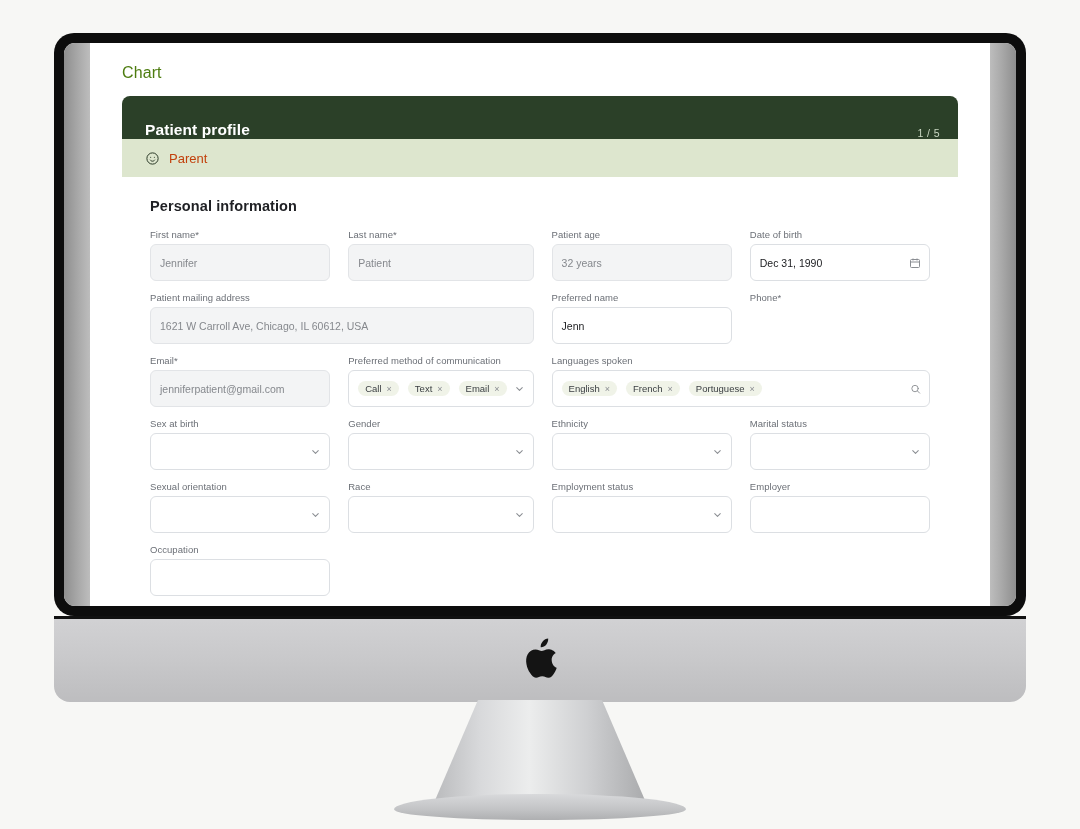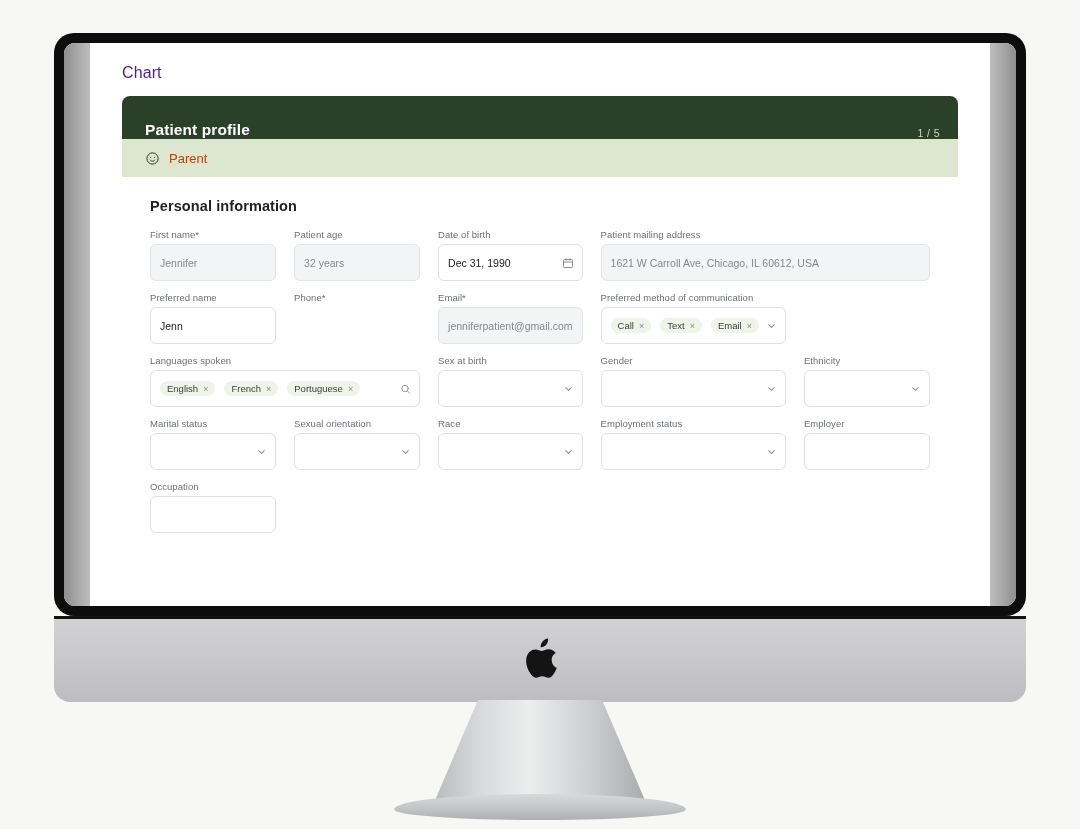"Chart" .page-title { color: #4c1d95 -> #4d7c0f }
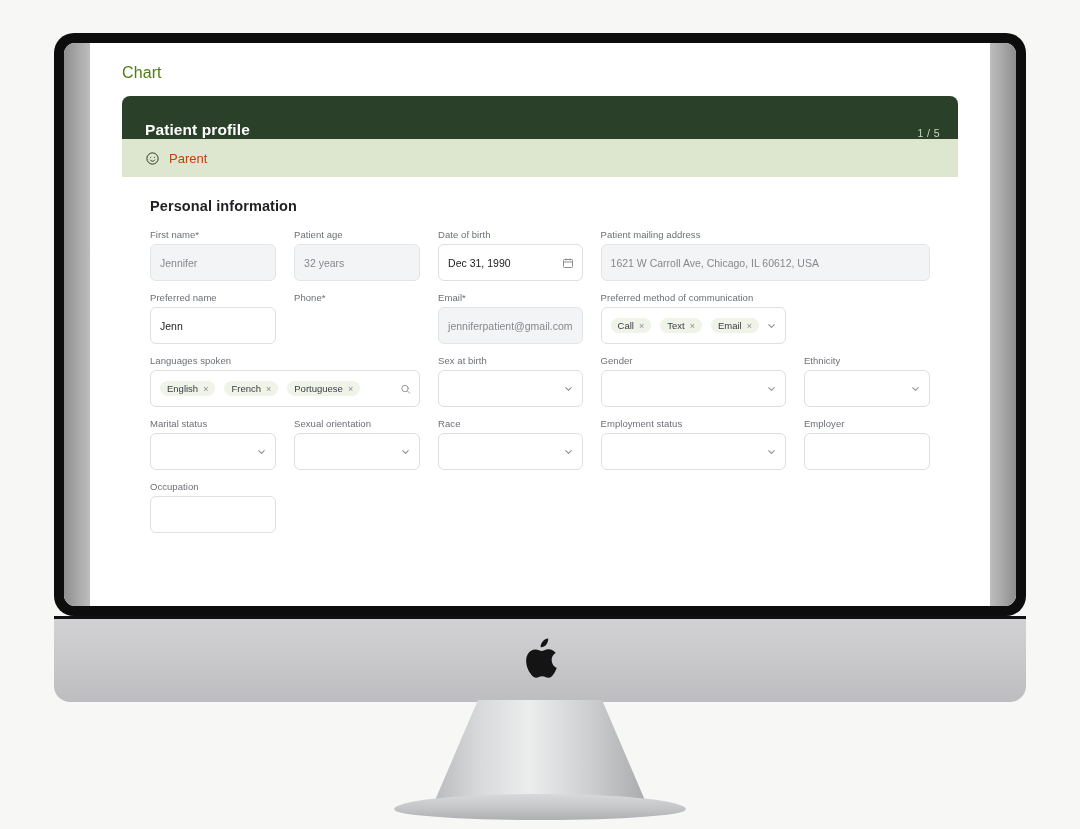"First name*" .grid { grid-template-columns: 1fr 1fr 1fr 1fr 1fr -> 1fr 1fr 1fr 1fr }
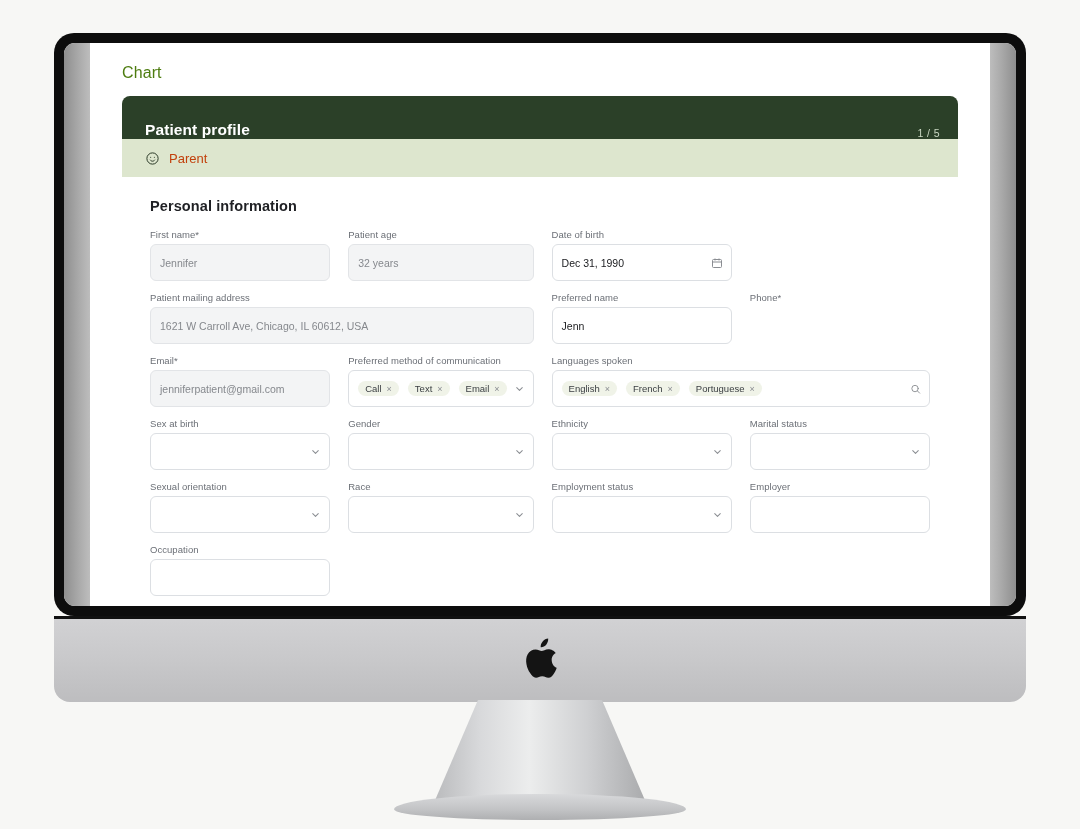"Last name*" div.field { html: none -> <div> <label>Last name*</label> <div> <span>Patient</span> </div> </div> }
